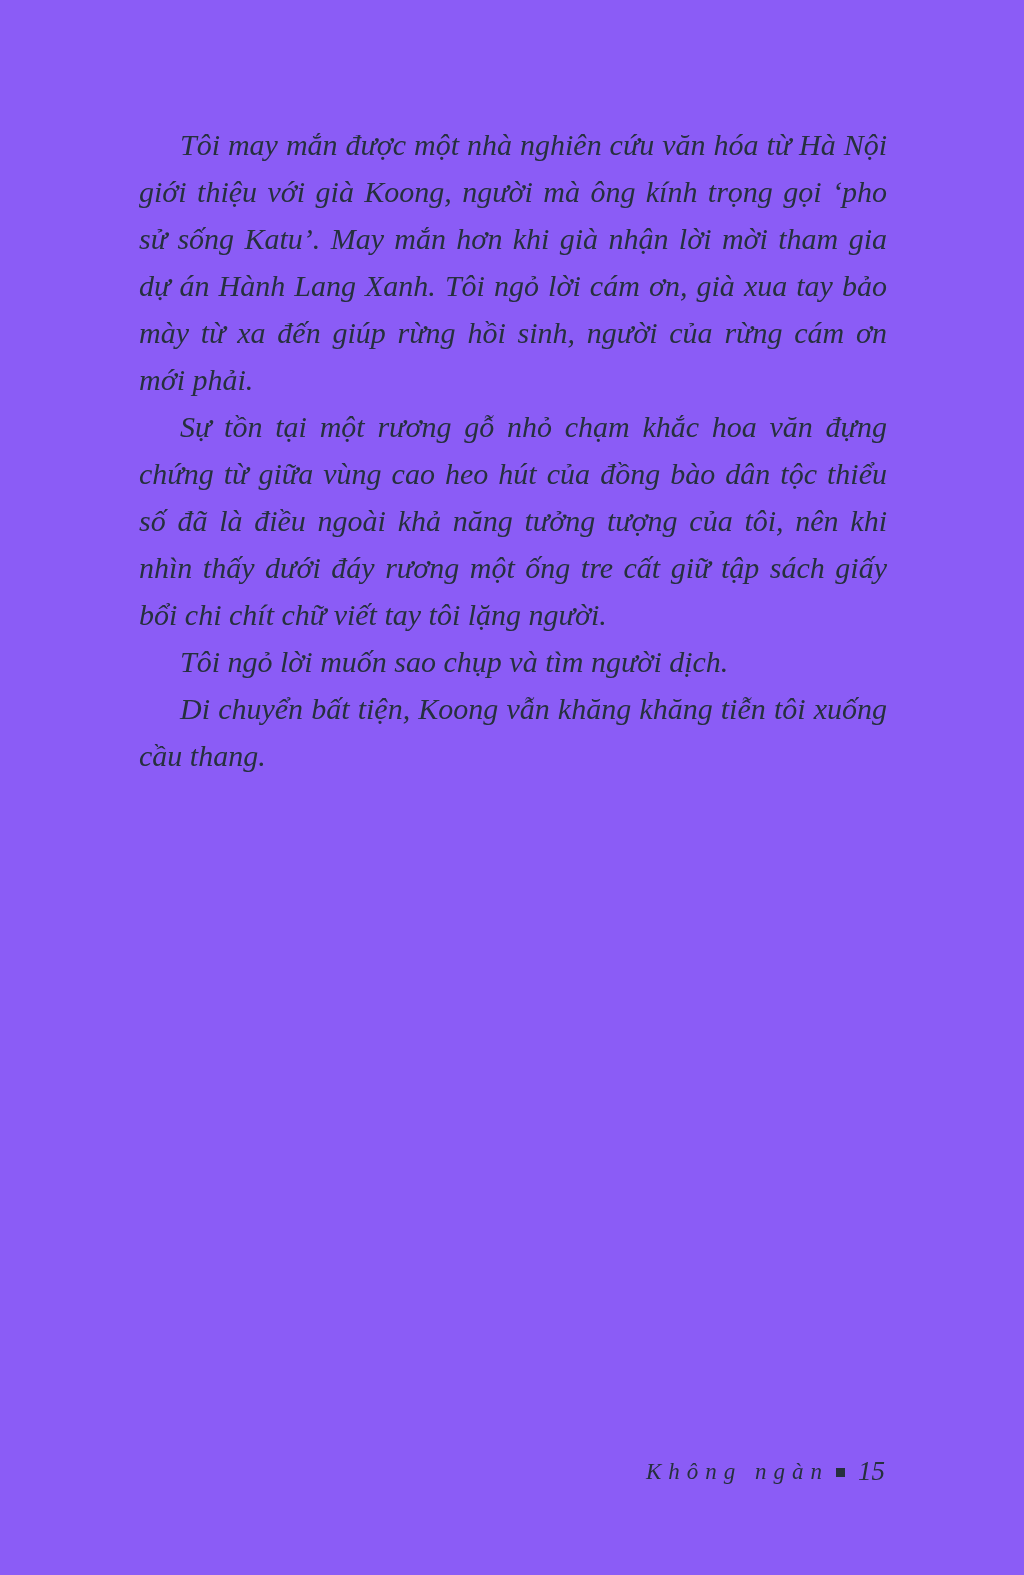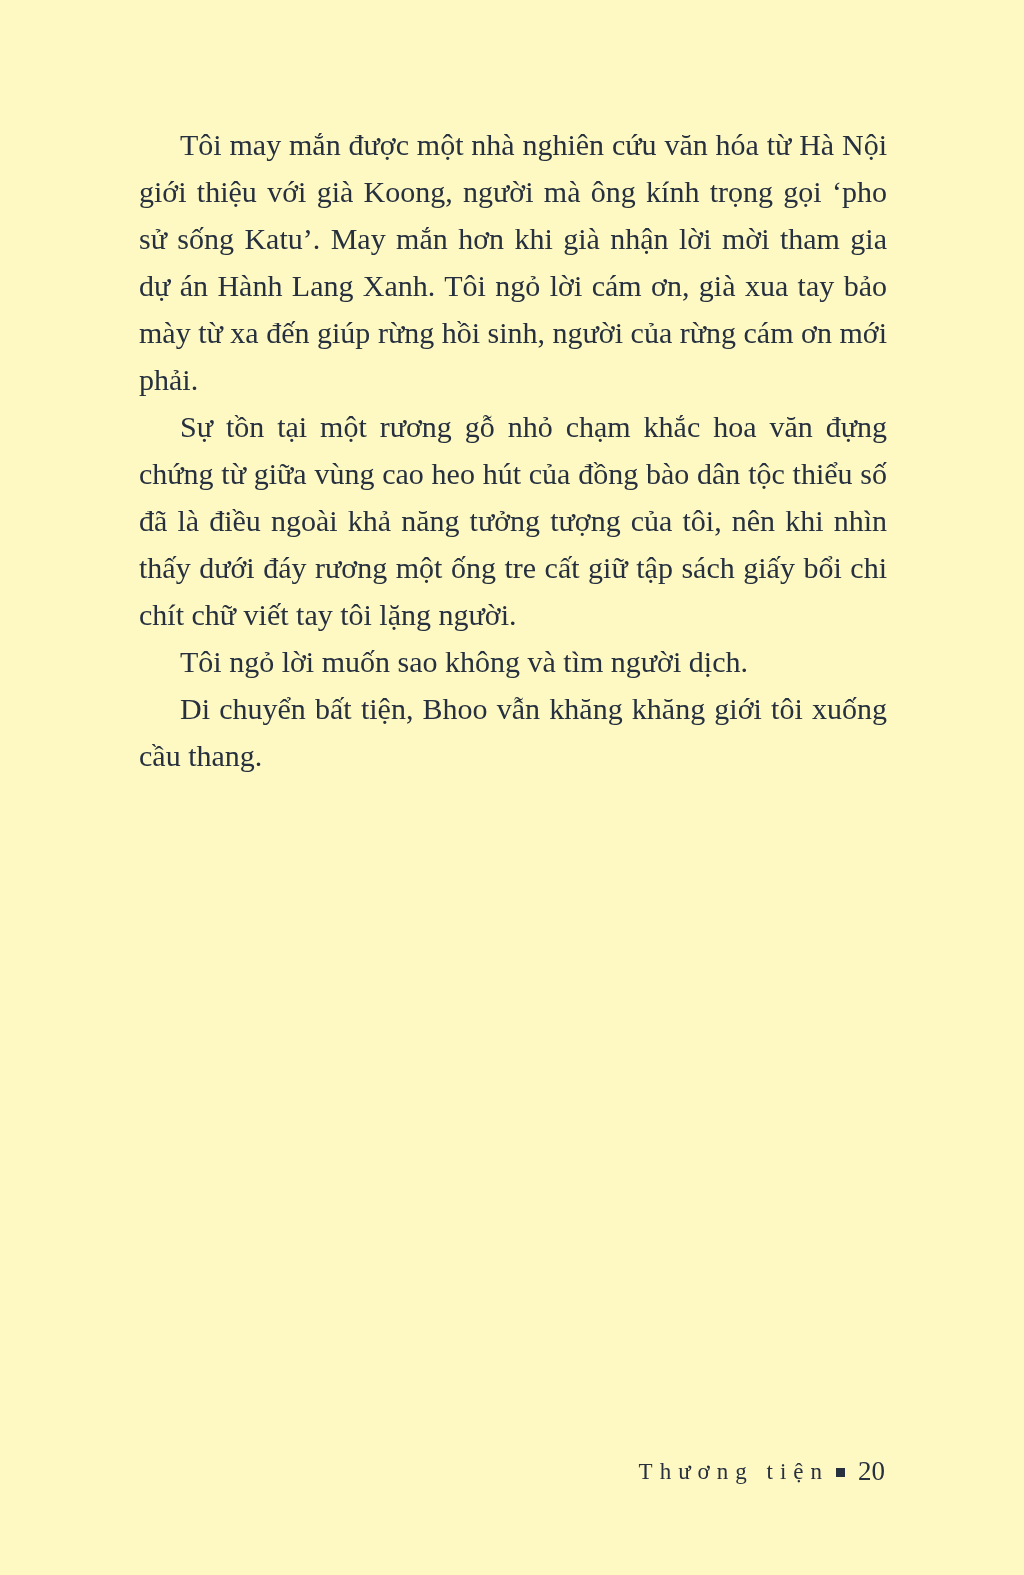"Tôi may mắn được một" .page { background: #fef9c3 -> #8b5cf6; font-style: none -> italic }
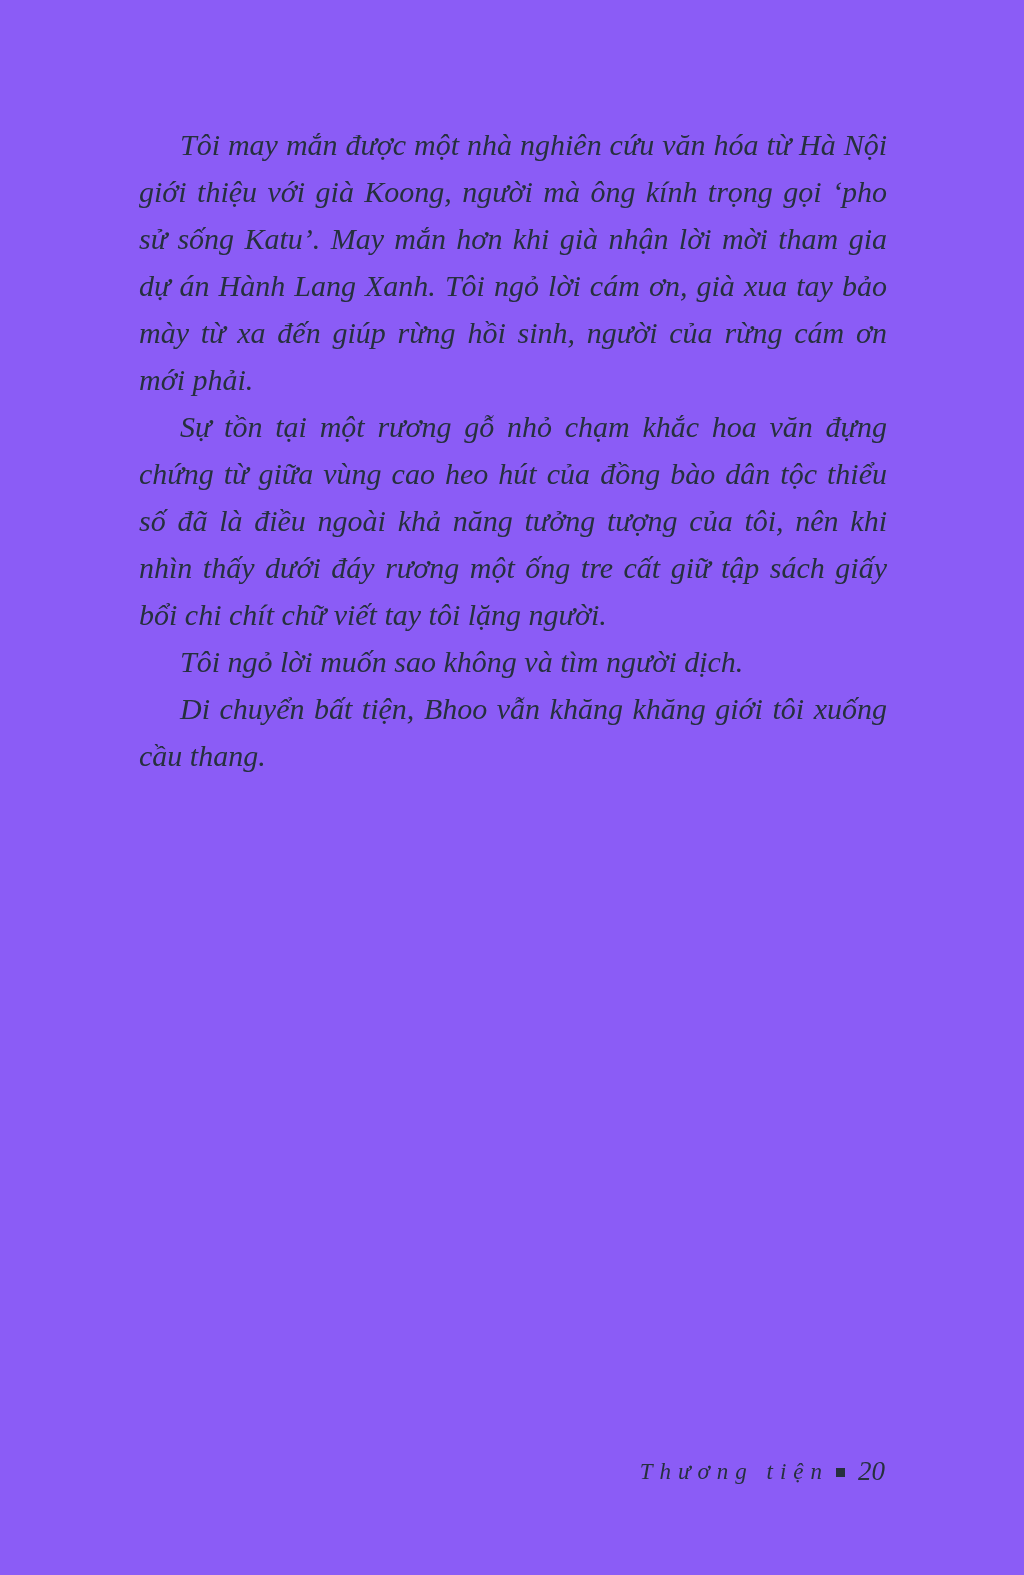"Tôi ngỏ lời muốn sao" p { text: không -> chụp }
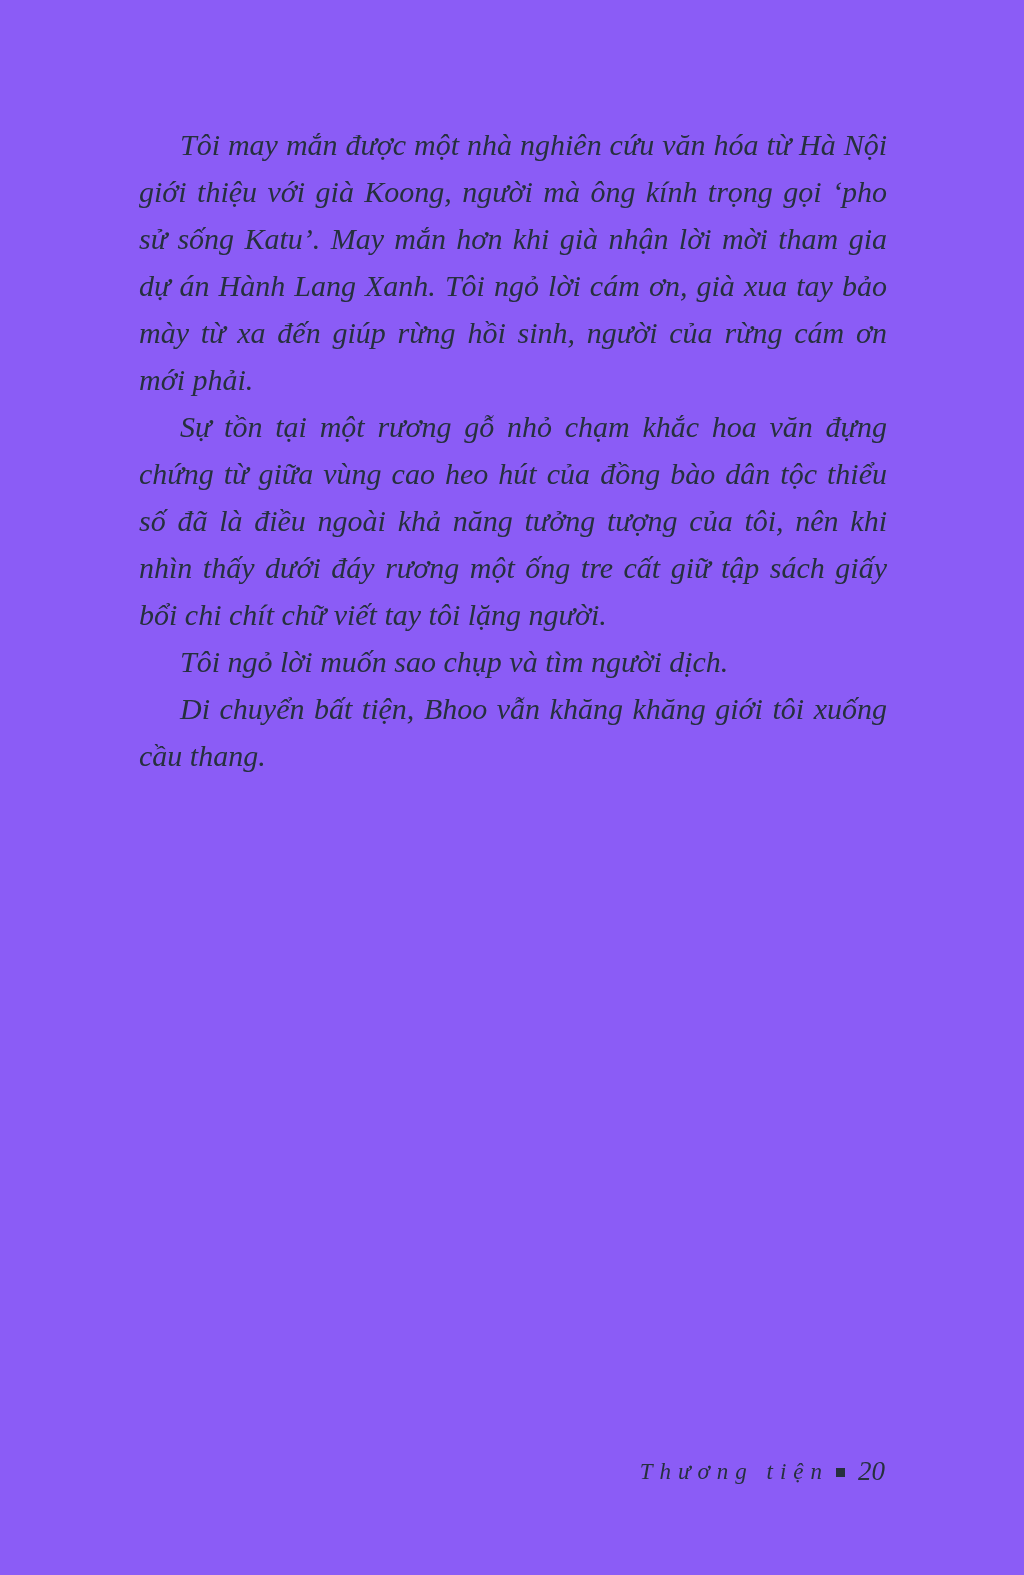"Di chuyển bất tiện, Bhoo" p { text: Bhoo vẫn khăng khăng giới -> Koong vẫn khăng khăng tiễn }
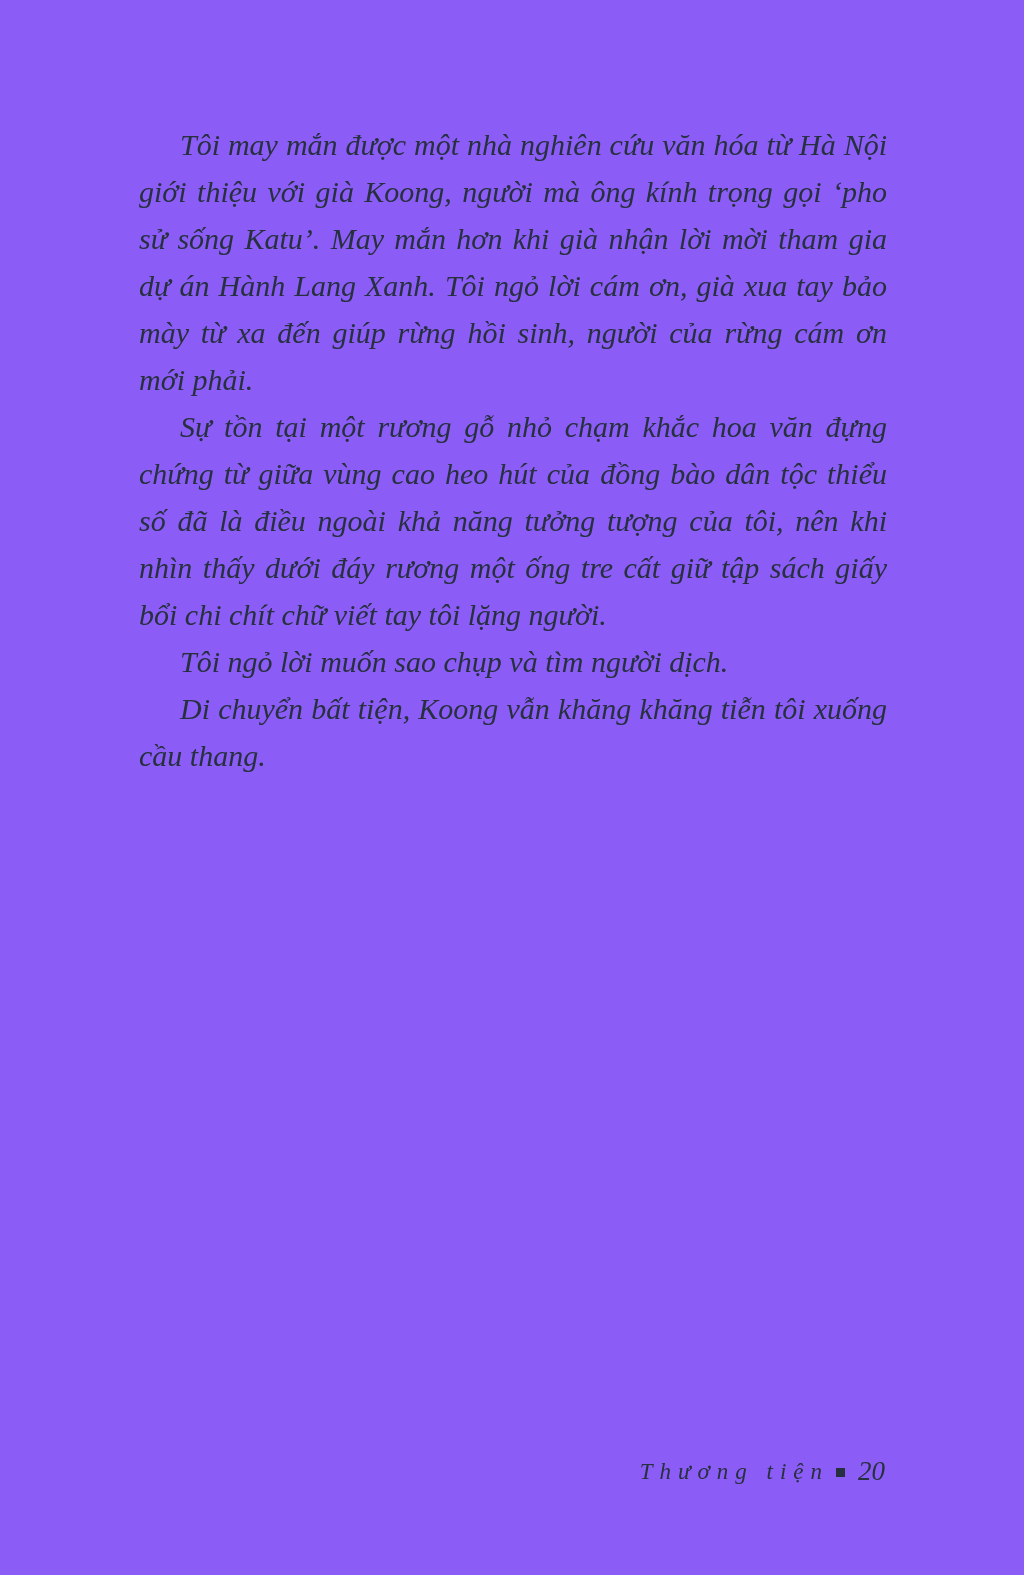"Thương tiện" span.running-title { text: Thương tiện -> Không ngàn }
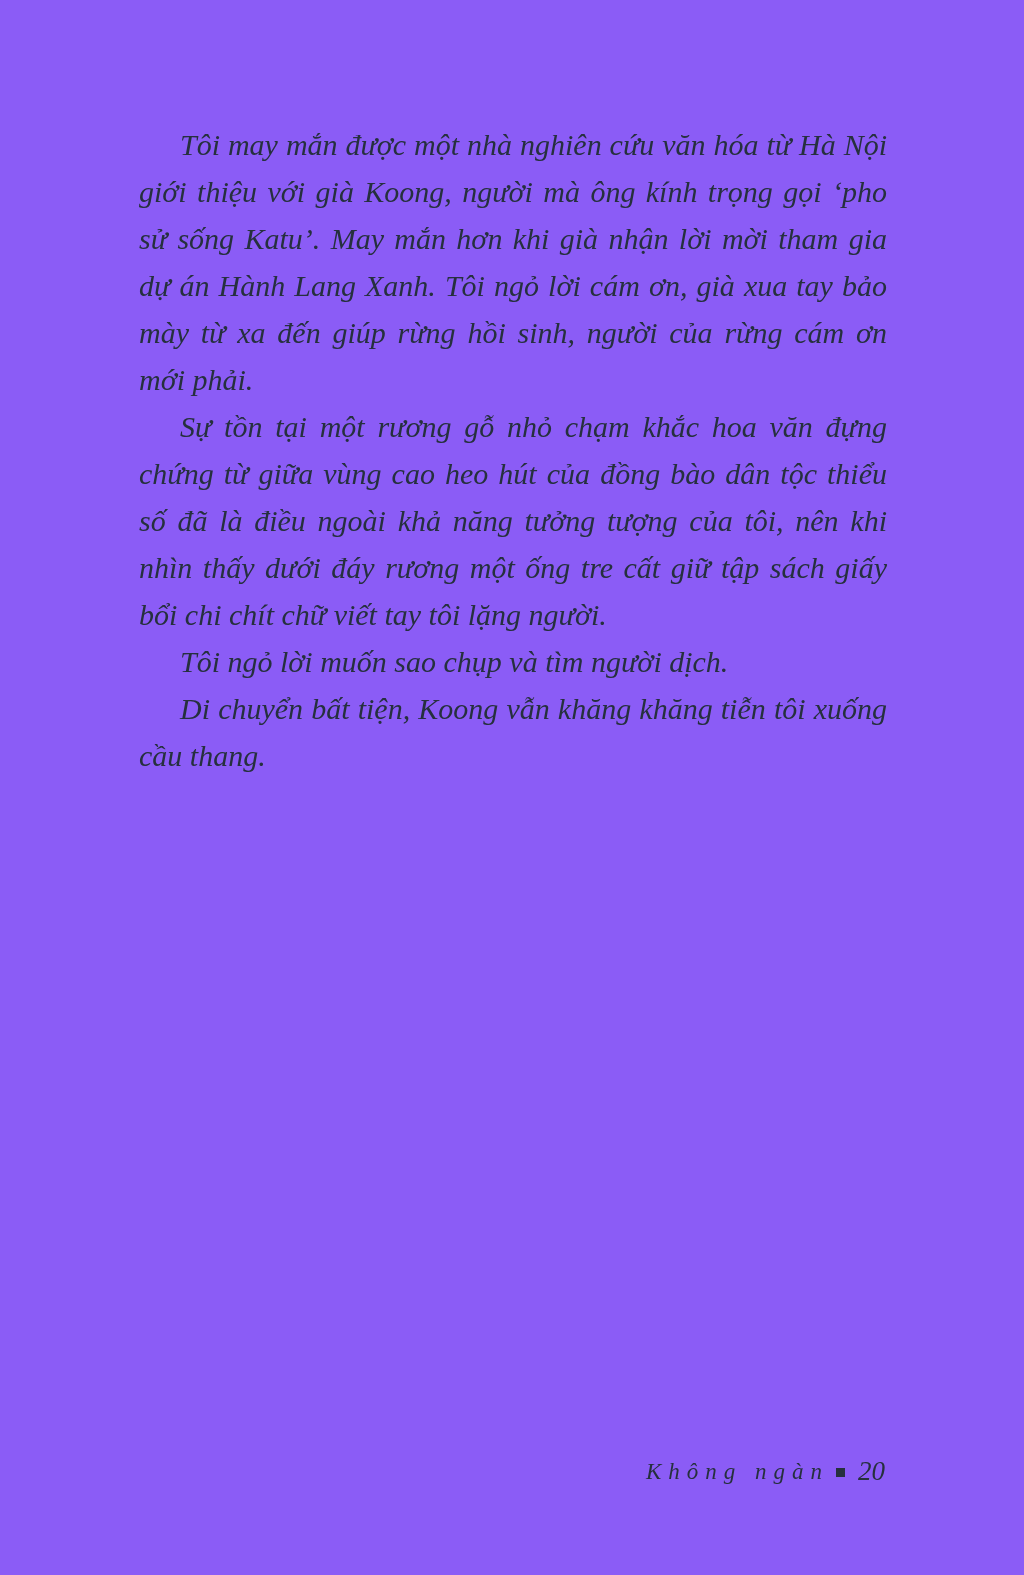"20" span.page-number { text: 20 -> 15 }
